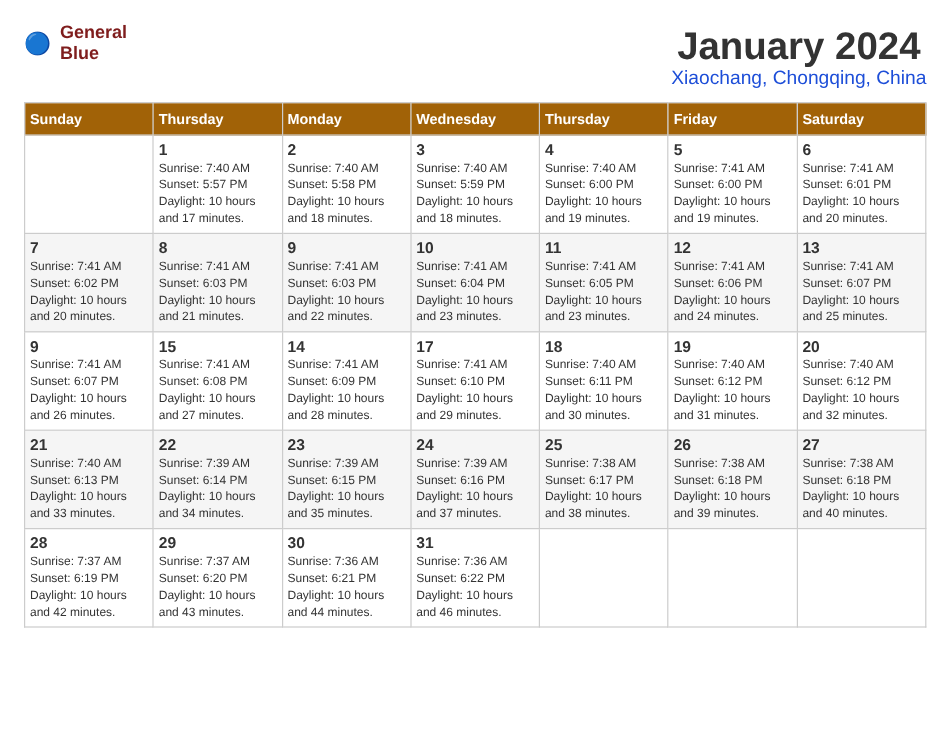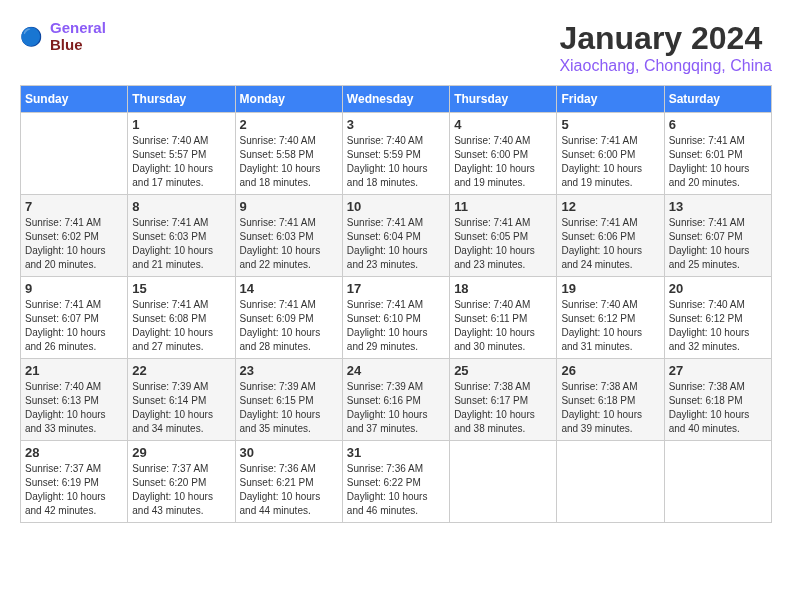"General" span { color: #8b5cf6 -> #7f1d1d }
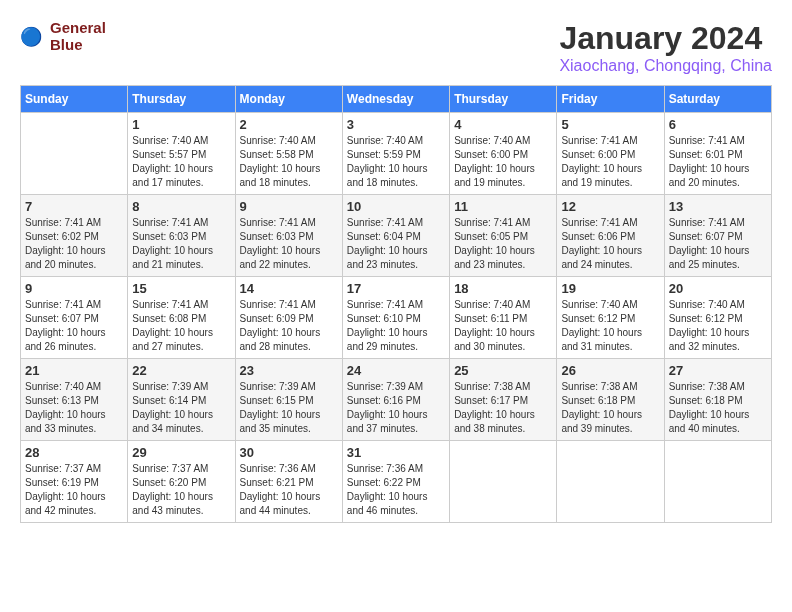"January 2024" .title-block { text-align: left -> center }
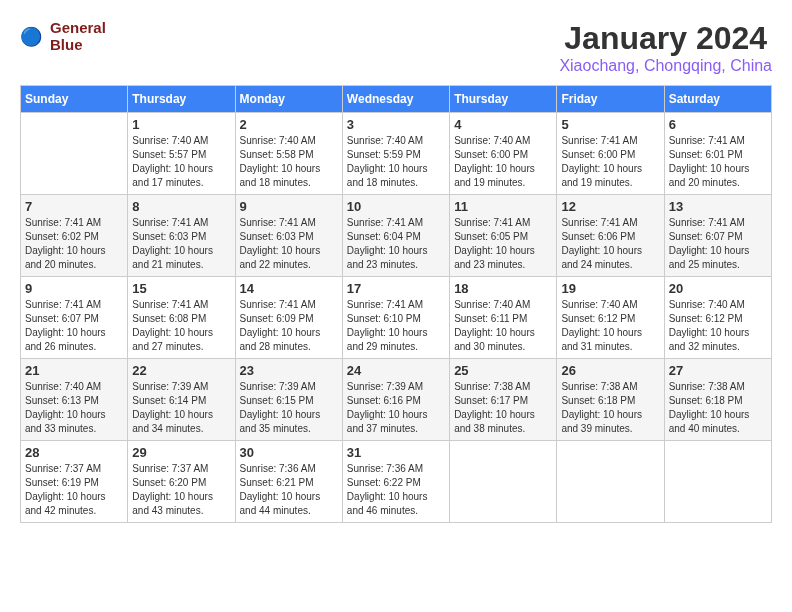"Xiaochang, Chongqing, China" .location { color: #8b5cf6 -> #1d4ed8 }
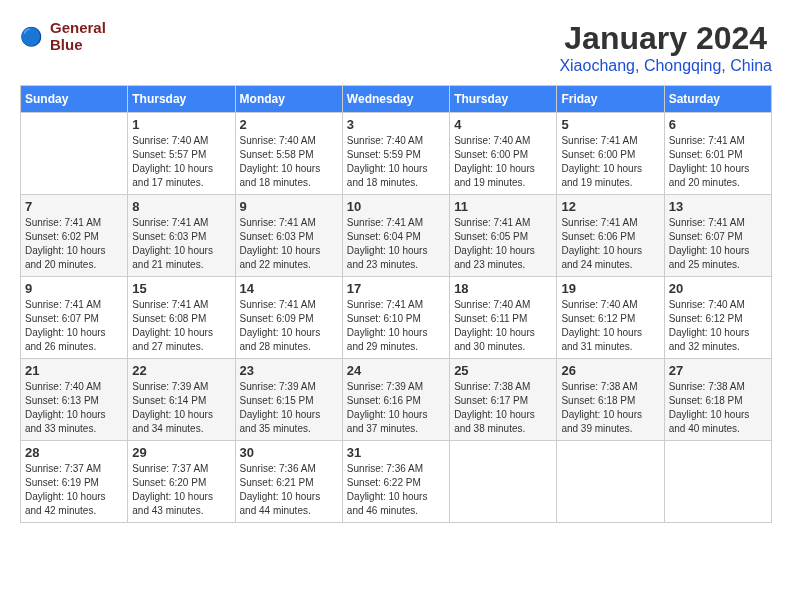"Sunday" thead tr th { background-color: #3b82f6 -> #a16207 }
